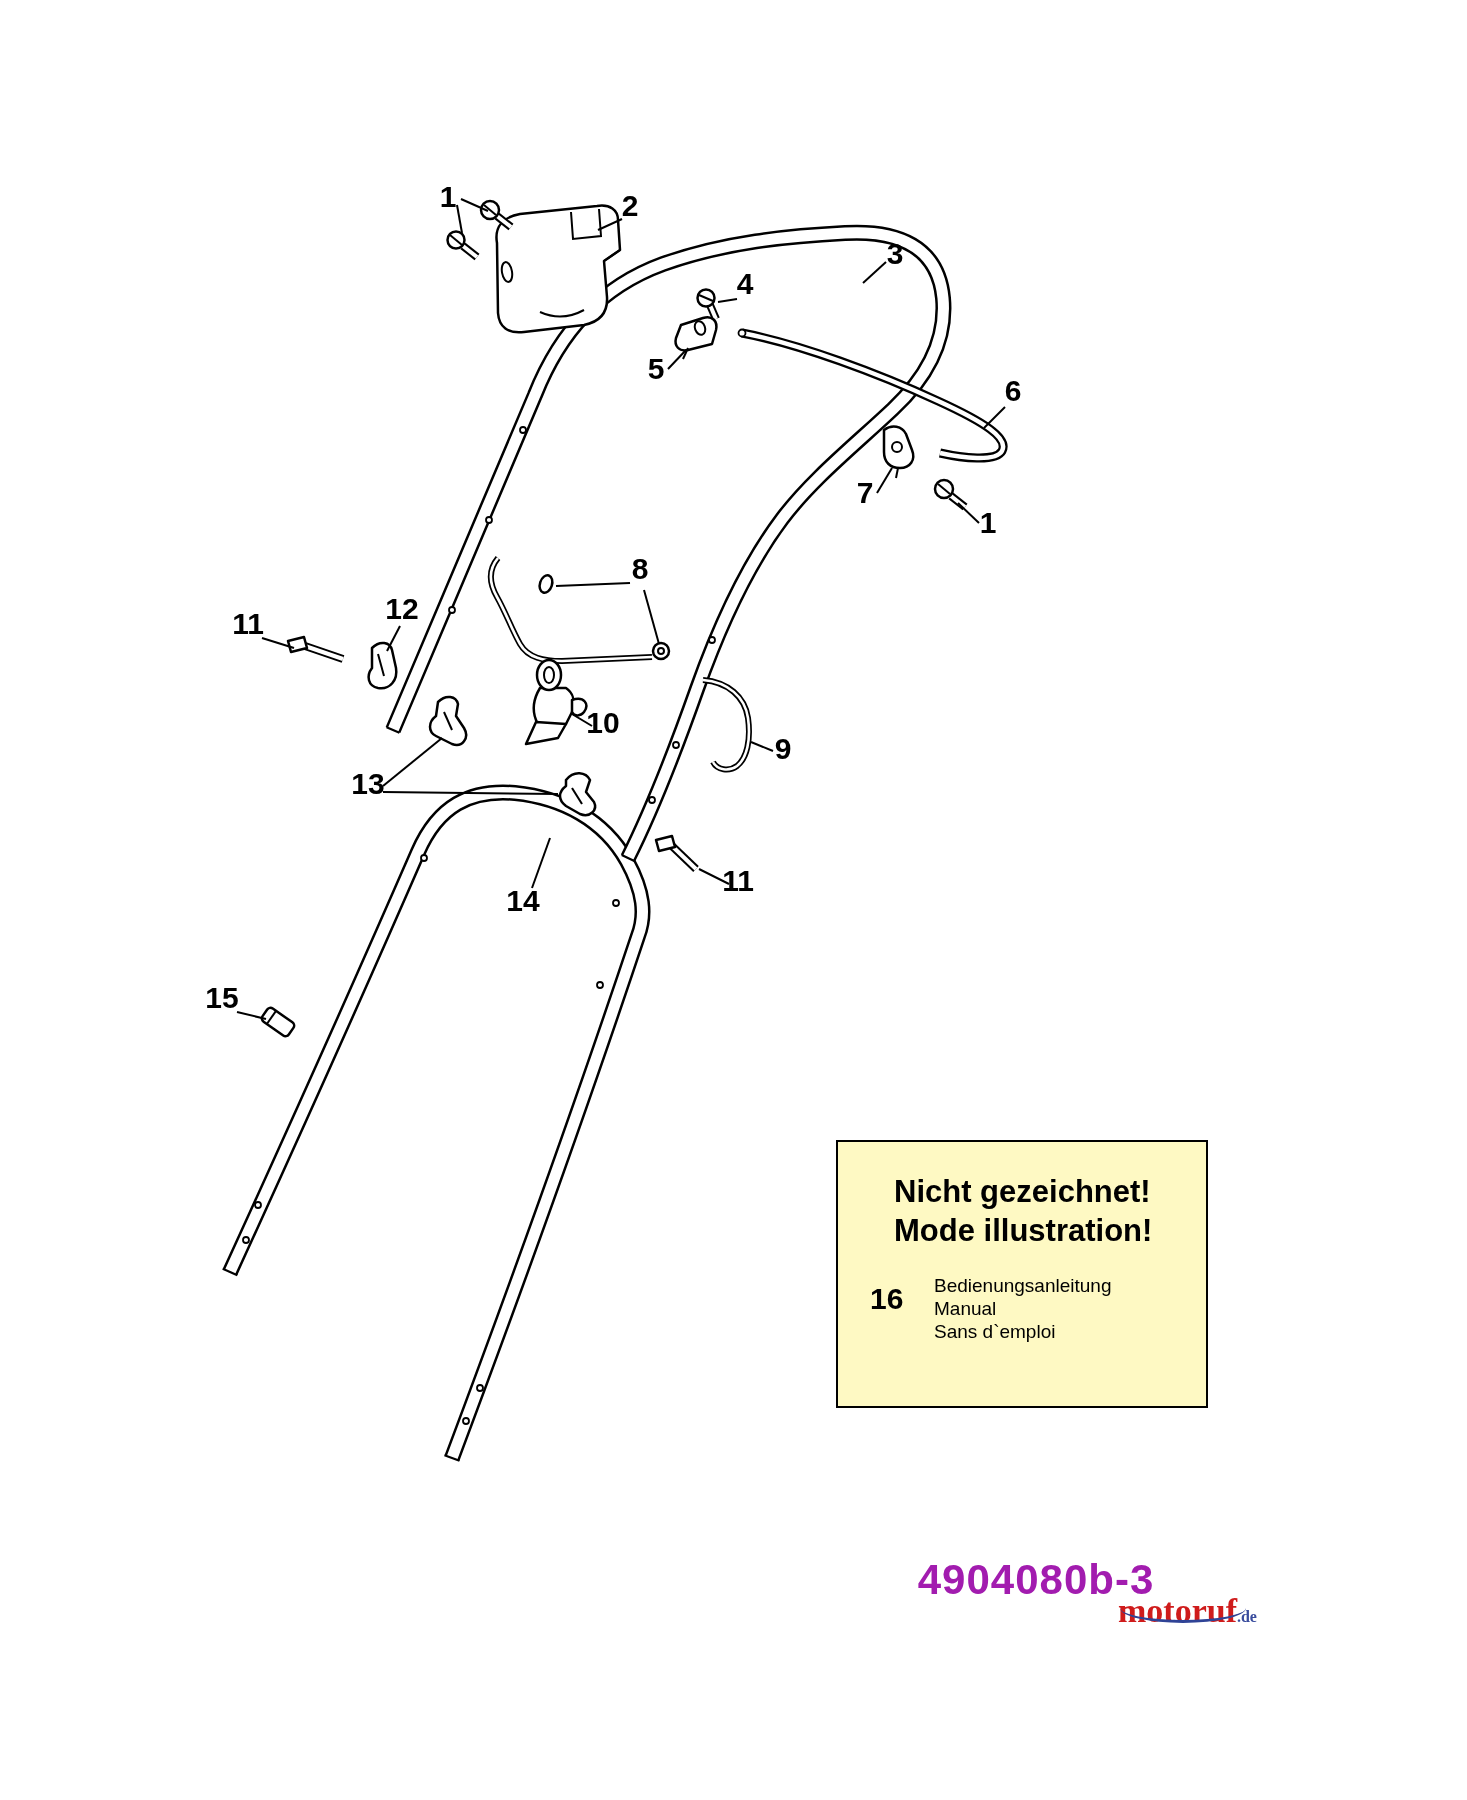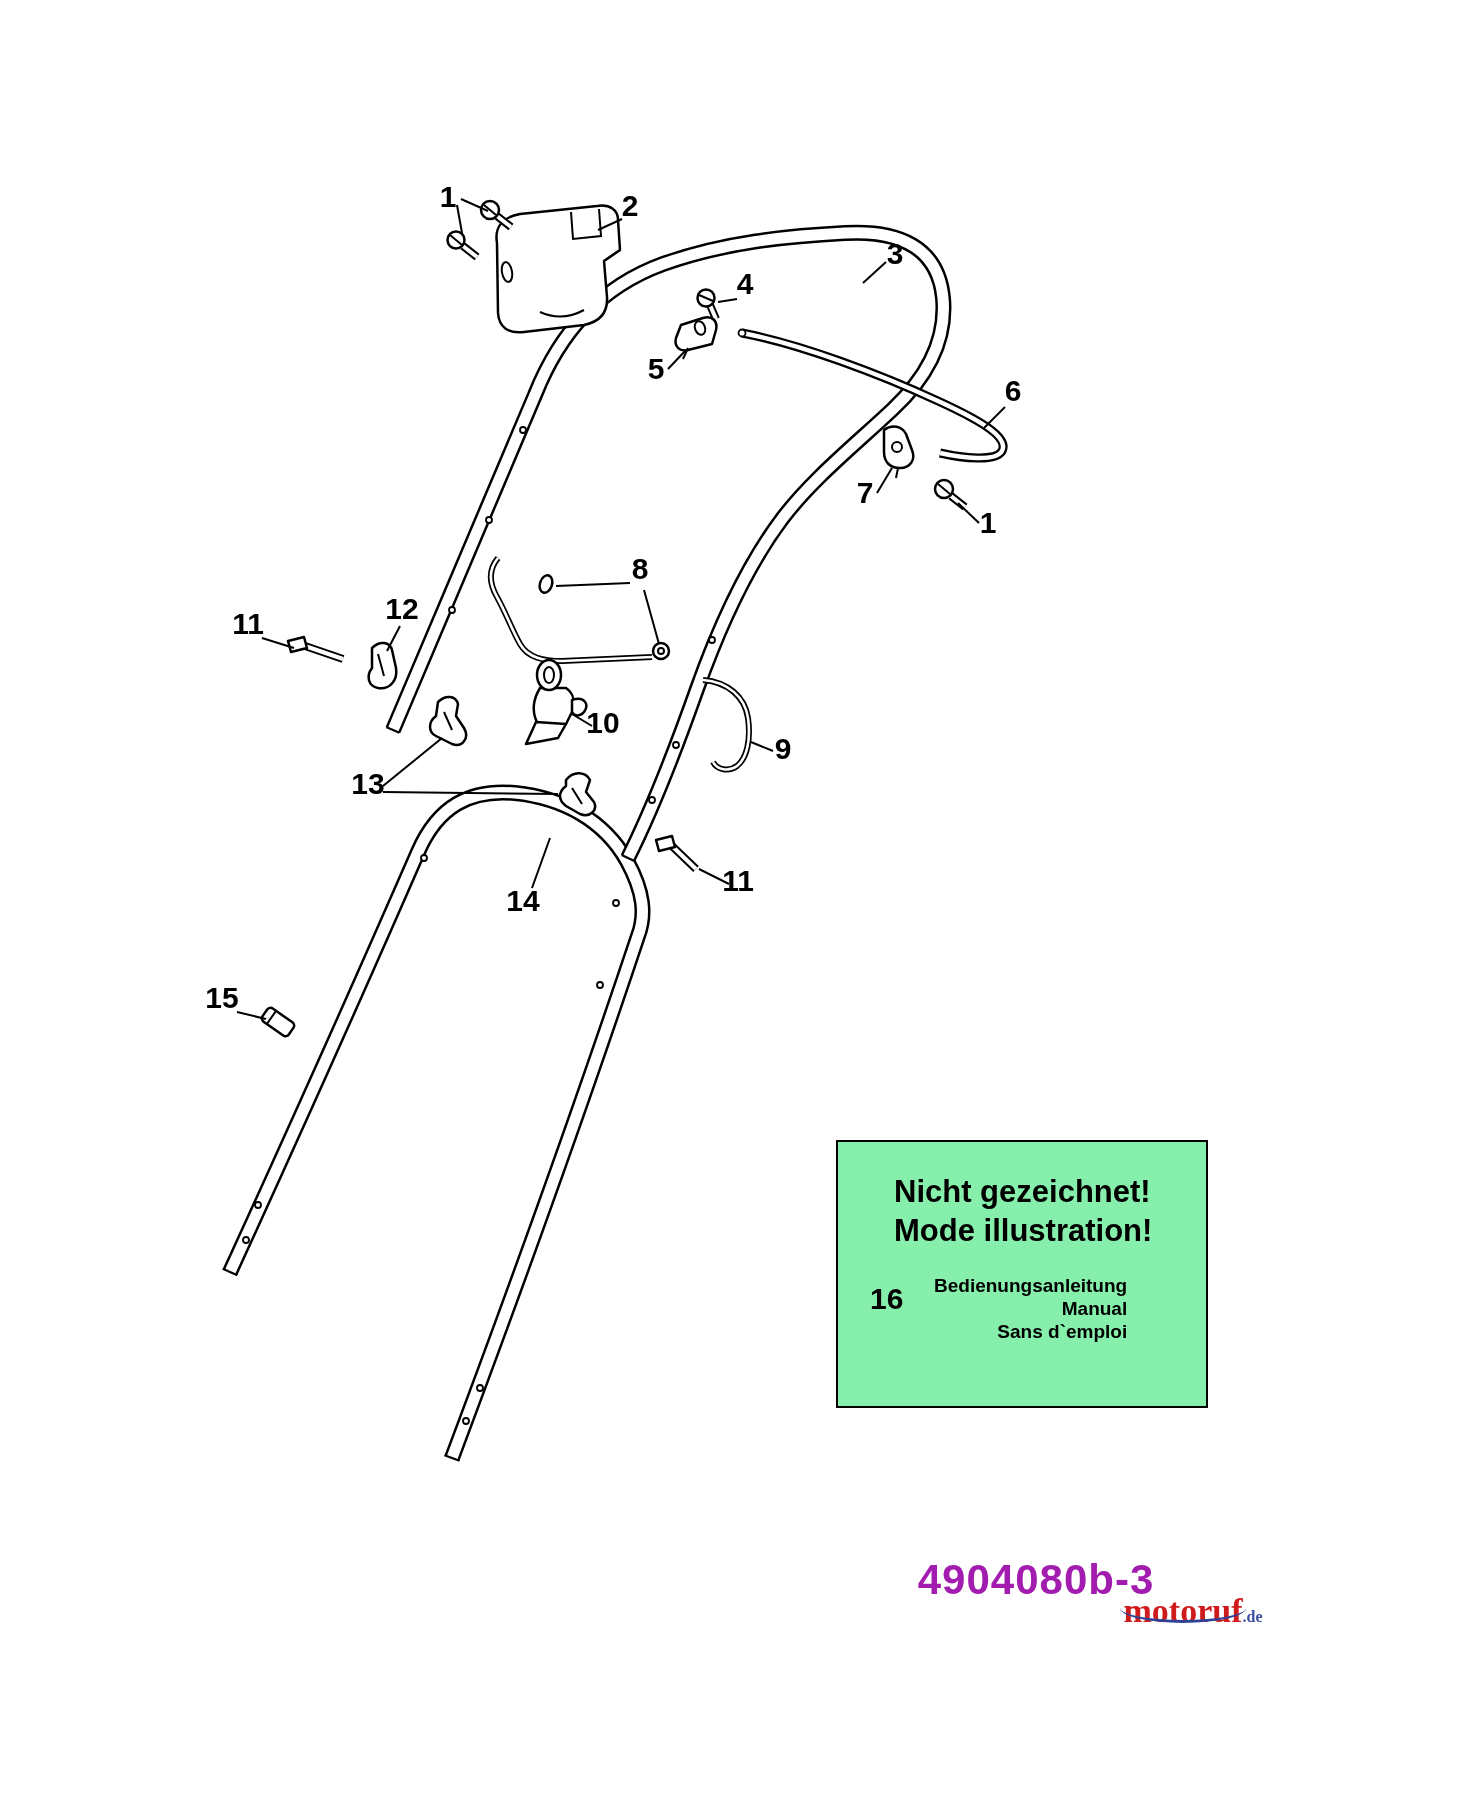"Nicht gezeichnet!" .notice-box { background: #86efac -> #fef9c3 }
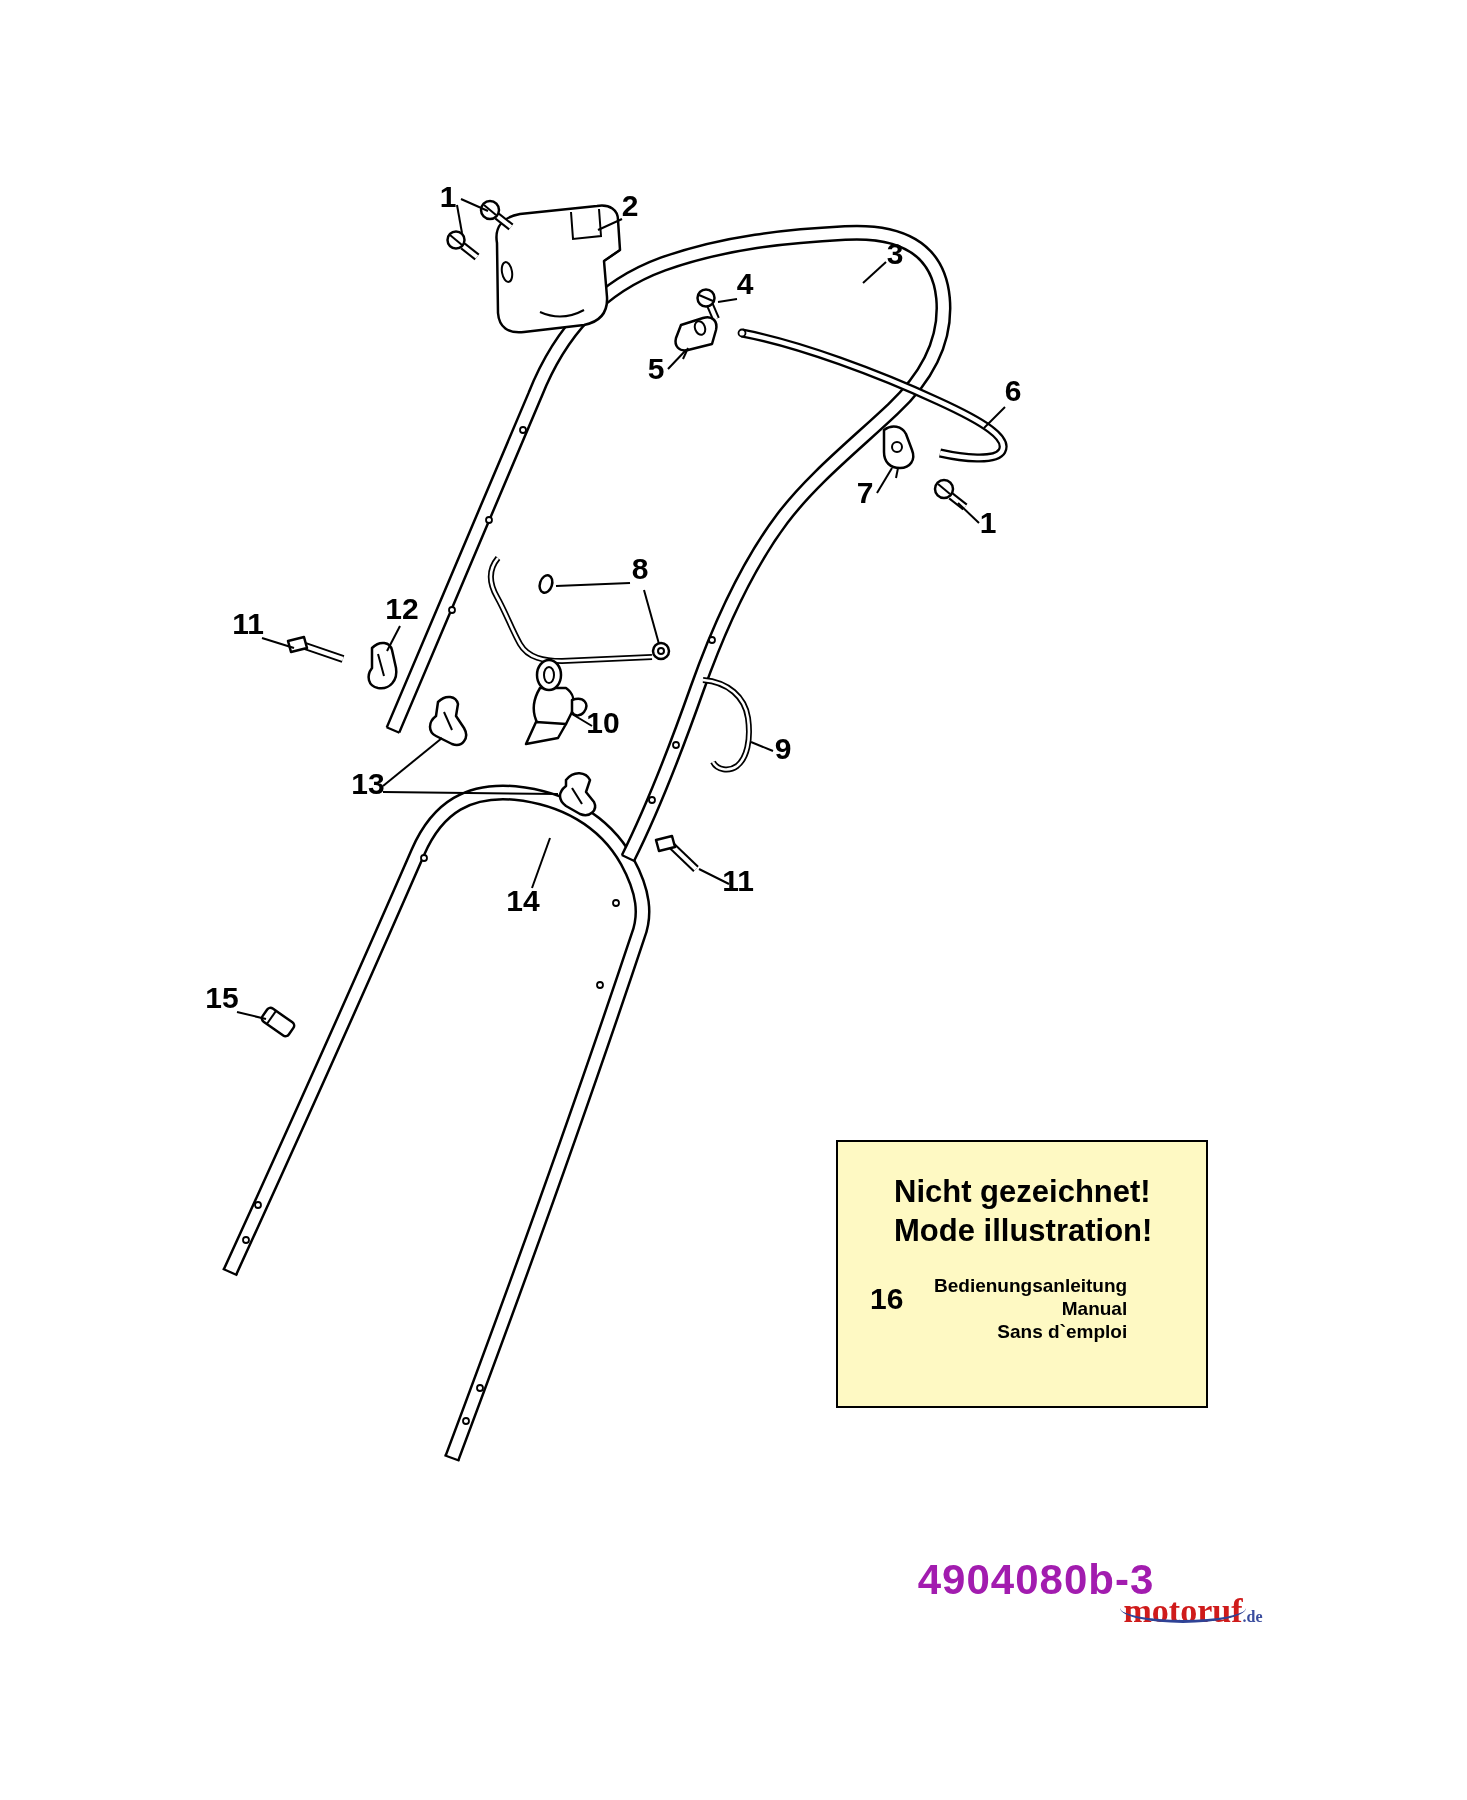"Bedienungsanleitung" .nb-desc { font-weight: 700 -> 400; text-align: right -> none }
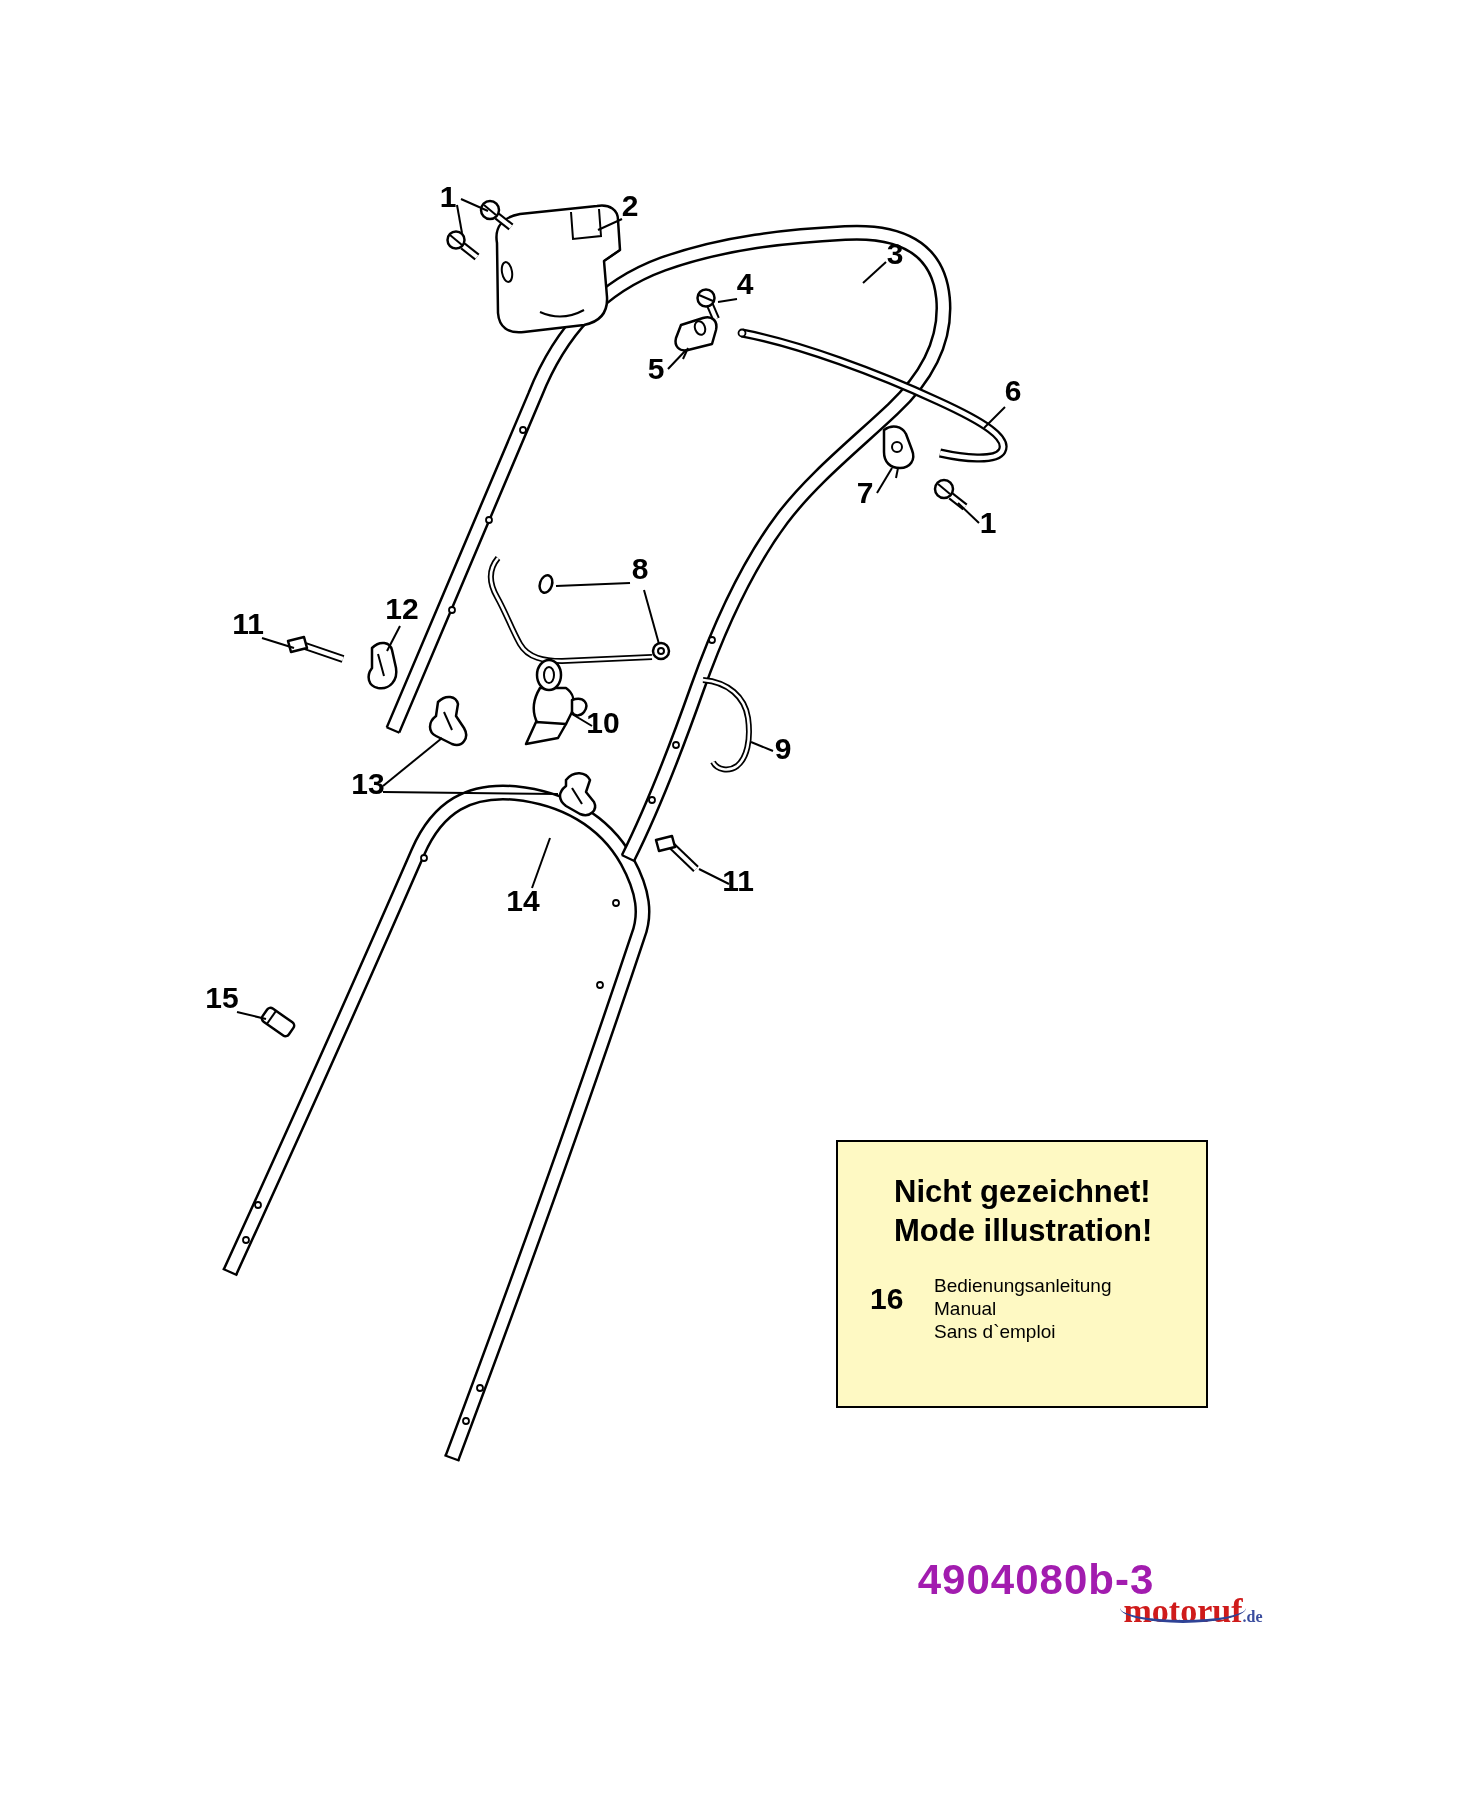"motoruf.de" .logo { text-align: center -> none }
